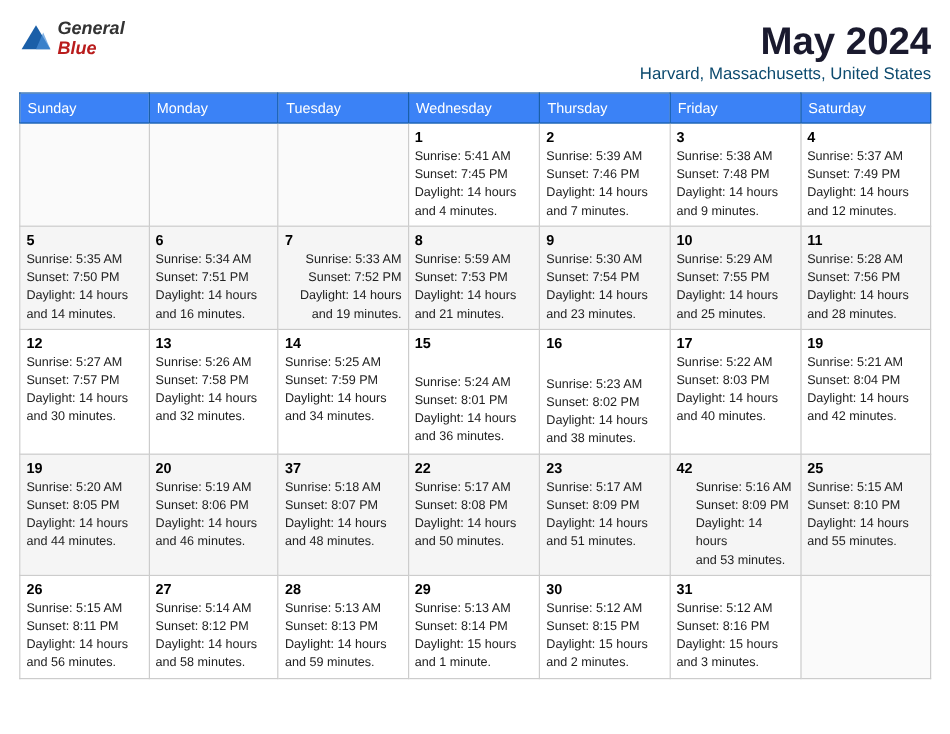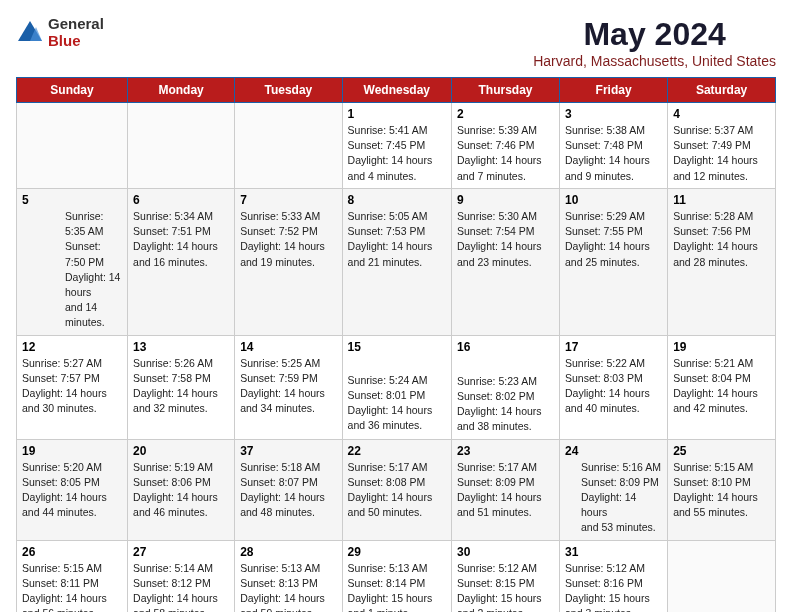"General" .logo-text { font-style: none -> italic }
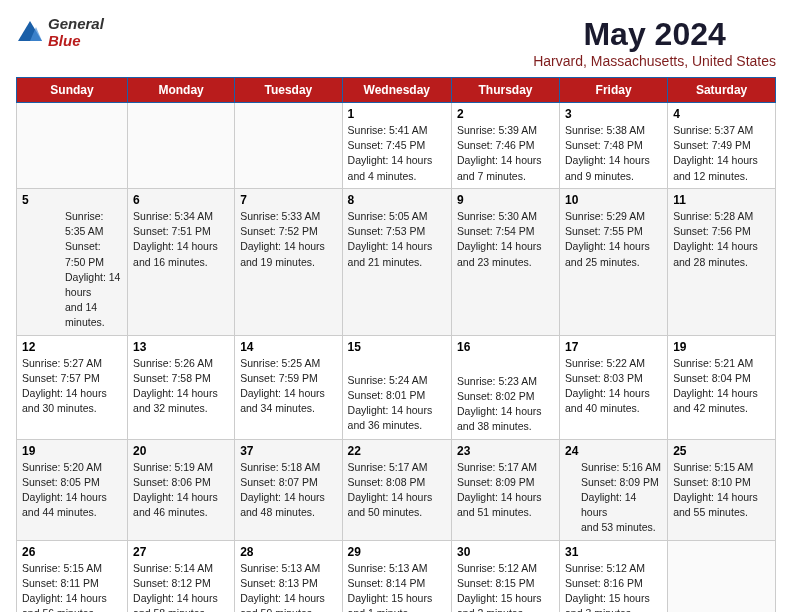"May 2024" .title-area { text-align: center -> right }
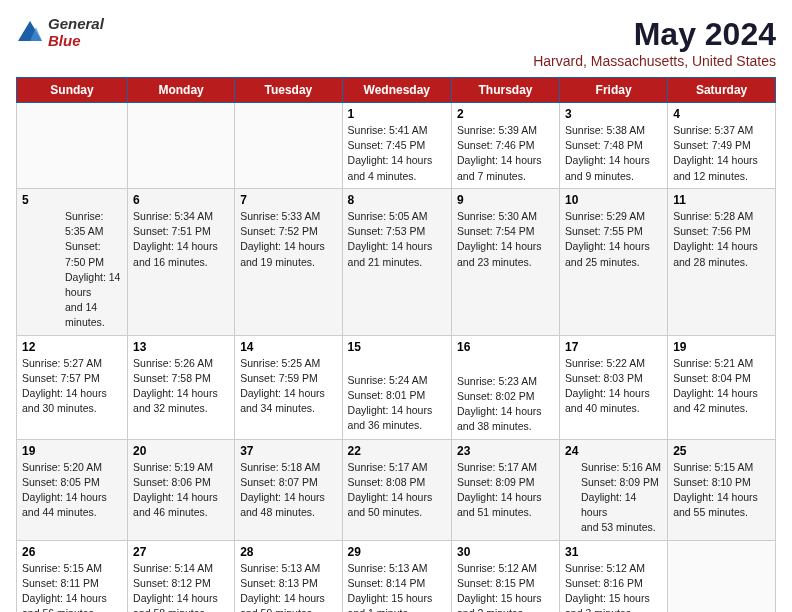"Harvard, Massachusetts, United States" .cal-subtitle { color: #7f1d1d -> #0c4a6e }
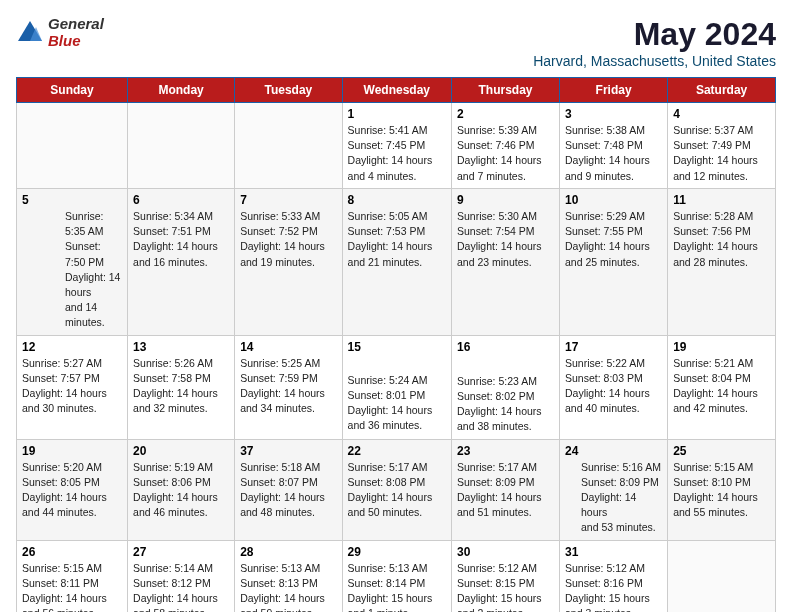"Sunday" thead tr th { background: #b91c1c -> #3b82f6; font-weight: bold -> normal; text-align: center -> left }
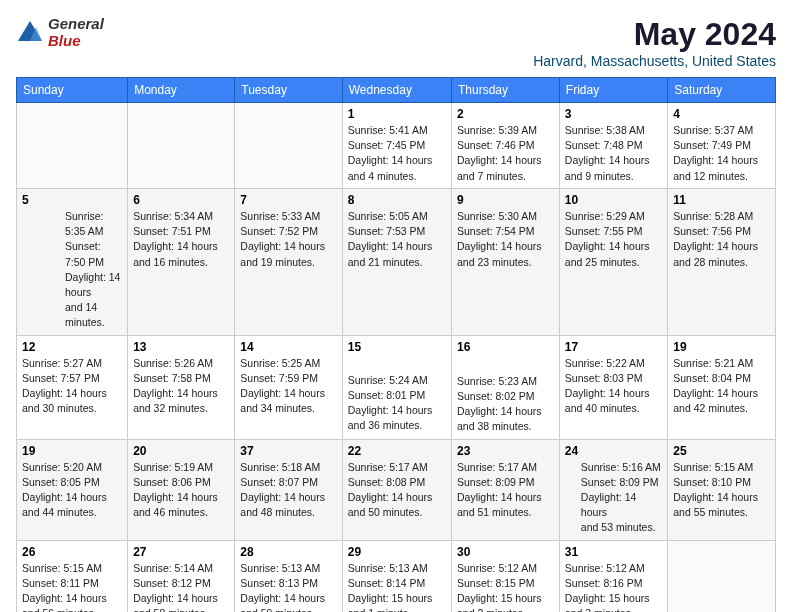"Sunrise: 5:35 AM" div.day-info { margin-left: 43px -> none }
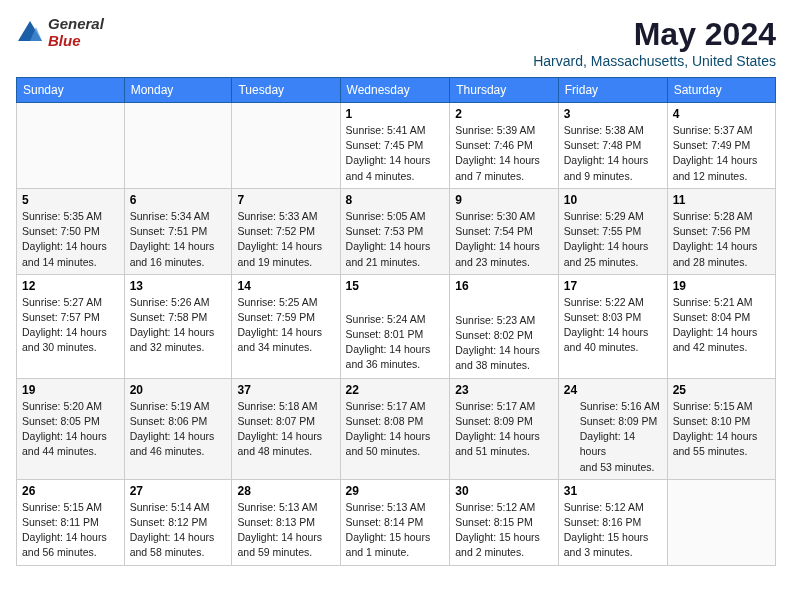"Sunrise: 5:33 AM" div.day-info { text-align: none -> right }
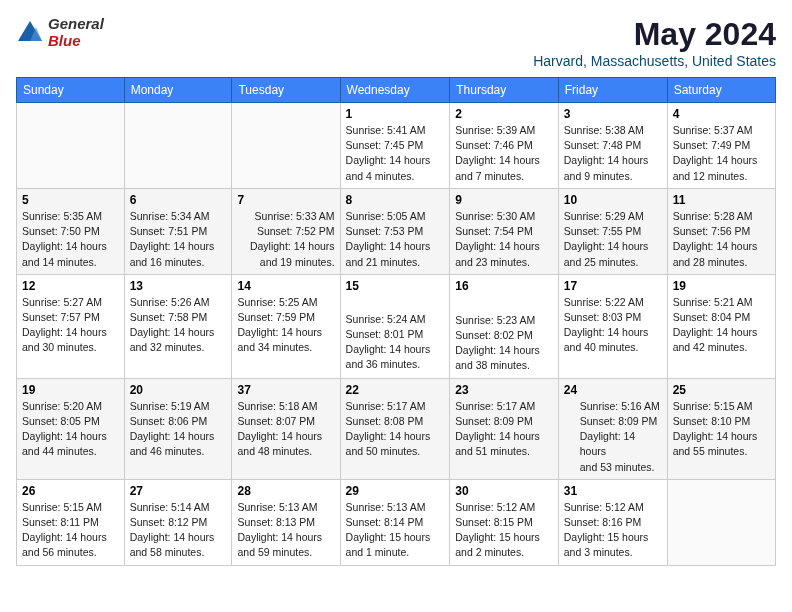"Sunrise: 5:05 AM" div.day-info { text: 5:05 -> 5:59 }
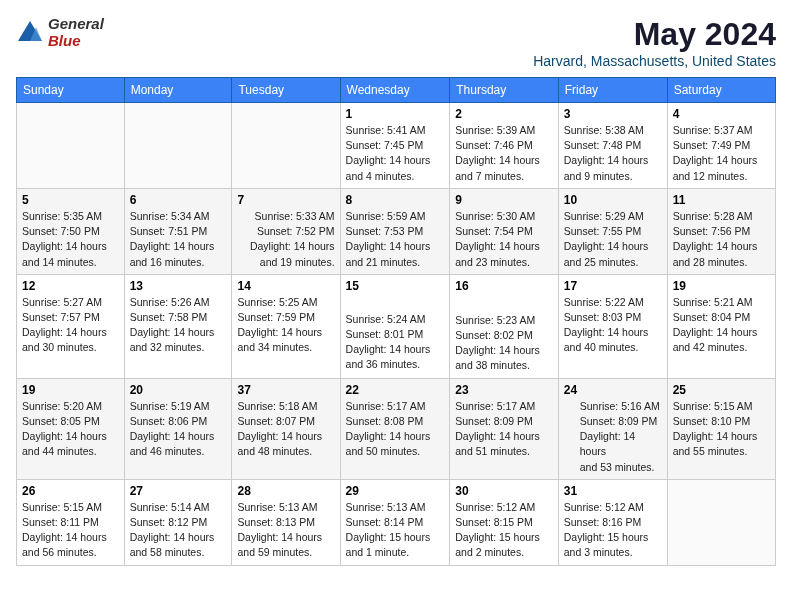"24" span.day-num { text: 24 -> 42 }
